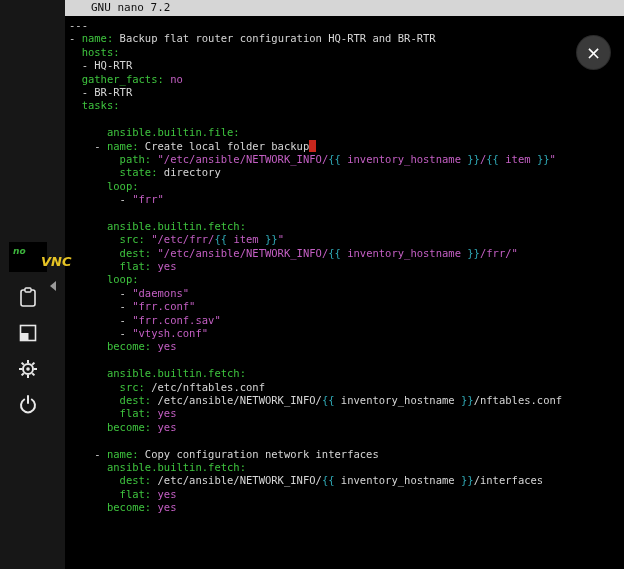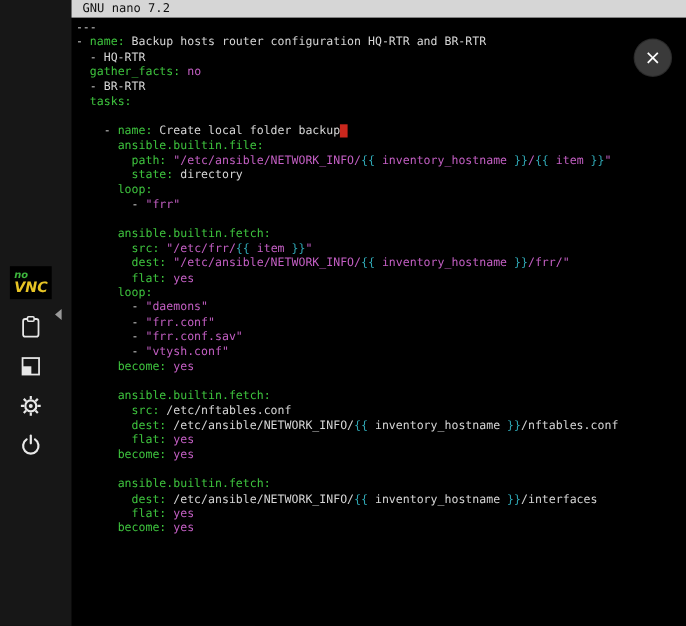"GNU nano 7.2" .titlebar { padding-left: 10px -> 26px }
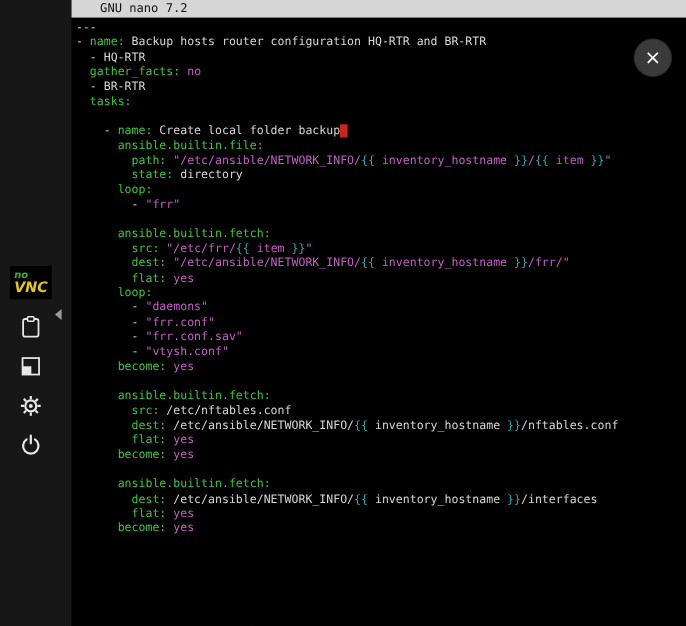"Backup hosts router configuration HQ-RTR" span.seg-t { text: hosts -> flat }
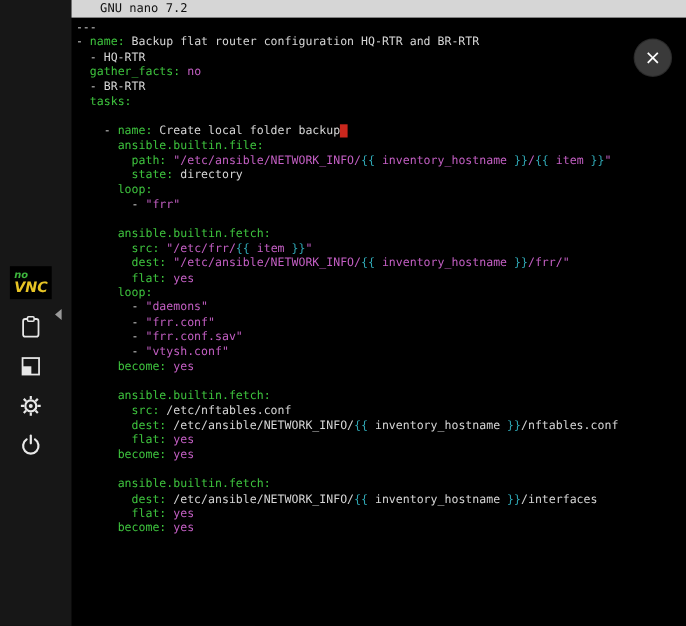"hosts:" div.line { html: none -> <div><span> </span><span>hosts:</span></div> }
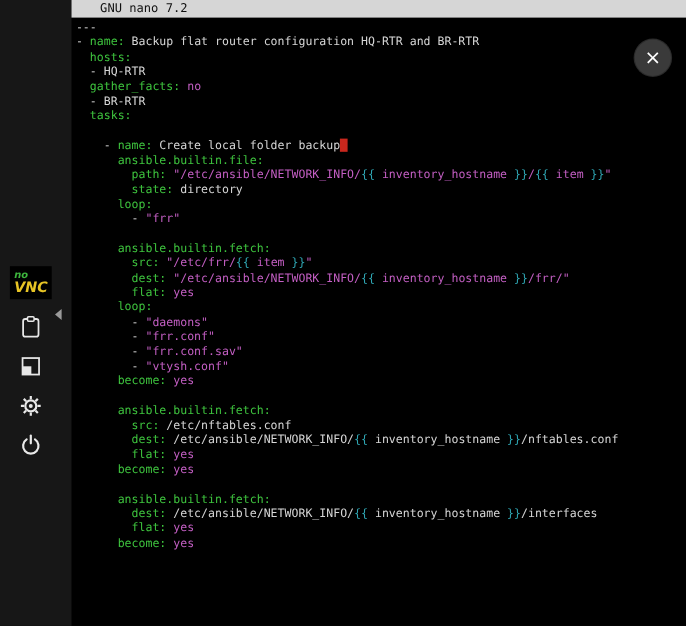"- name: Create local folder" div.line { order: before "ansible.builtin.file:" -> after "ansible.builtin.file:" }
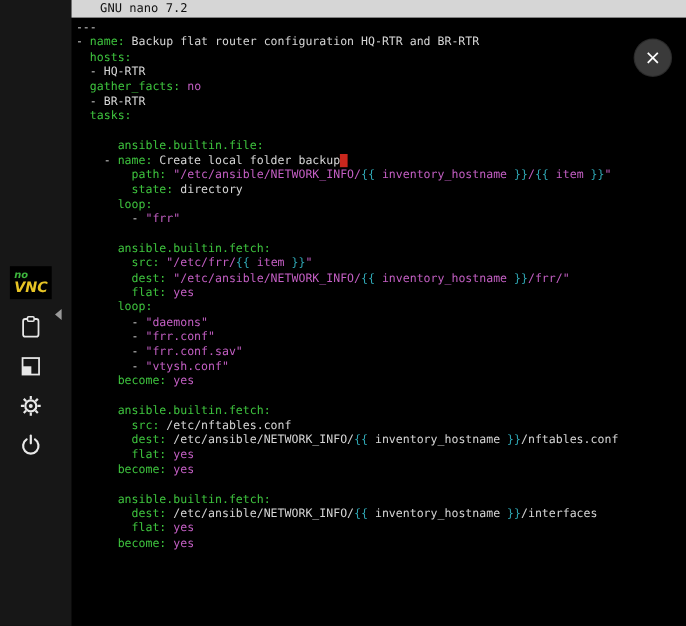"VNC" .logo-vnc { margin-left: none -> 28px }
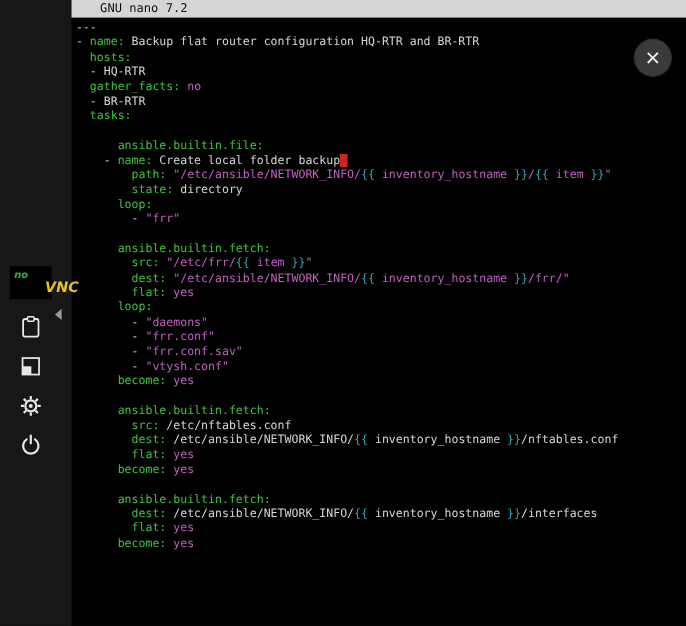"- name: Copy configuration network" div.line { html: none -> <div><span> - </span><span>name:</span><span> Copy configuration network interfaces</span></div> }
